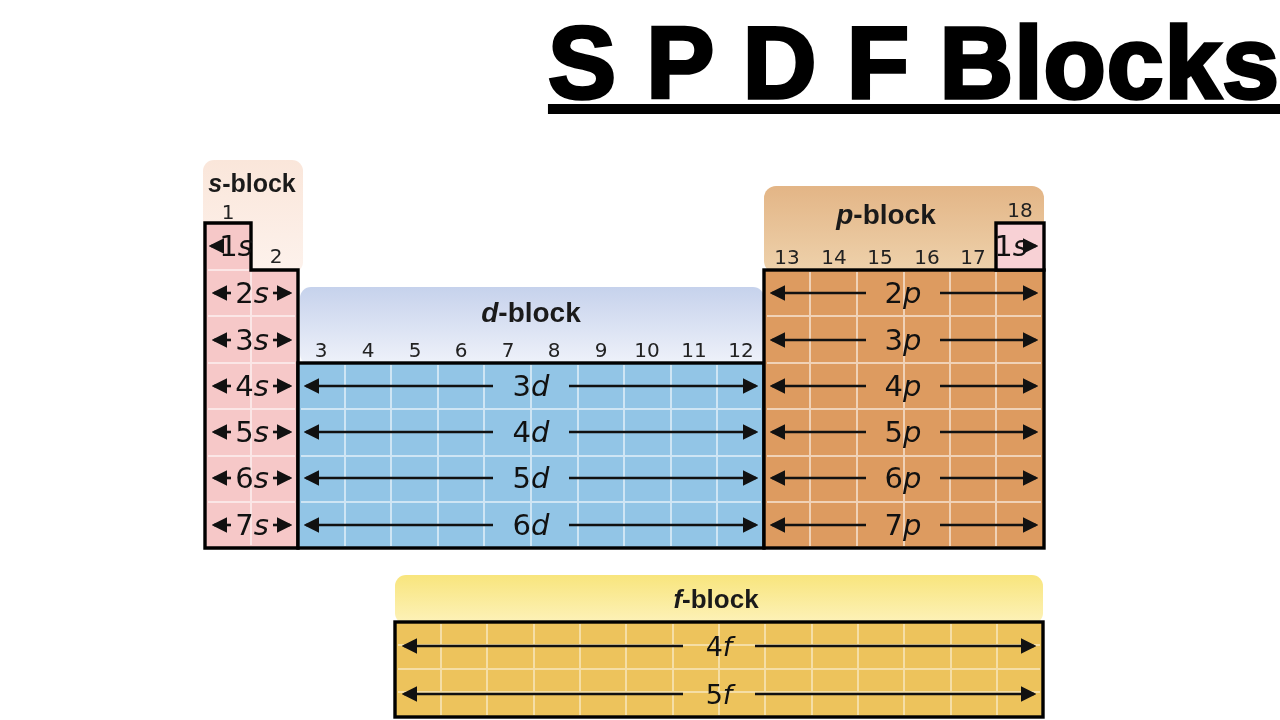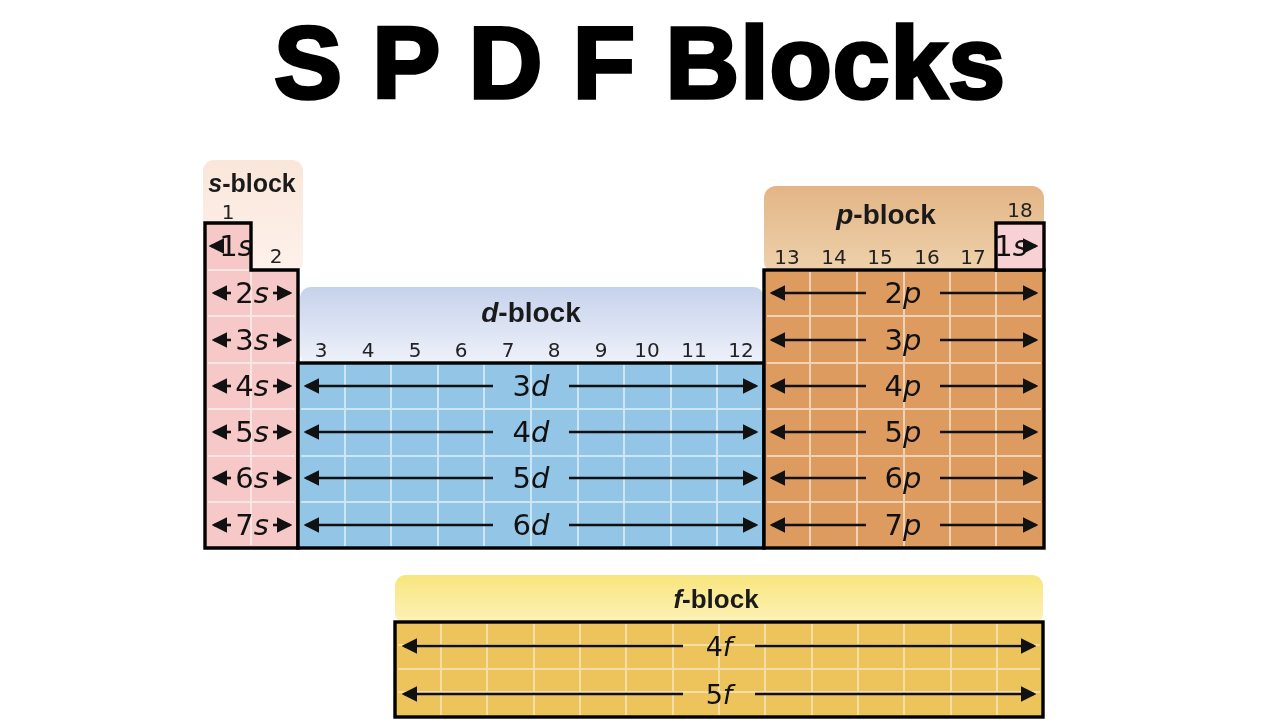"S P D F Blocks" #main-title { text-align: center -> right; text-decoration: none -> underline }
